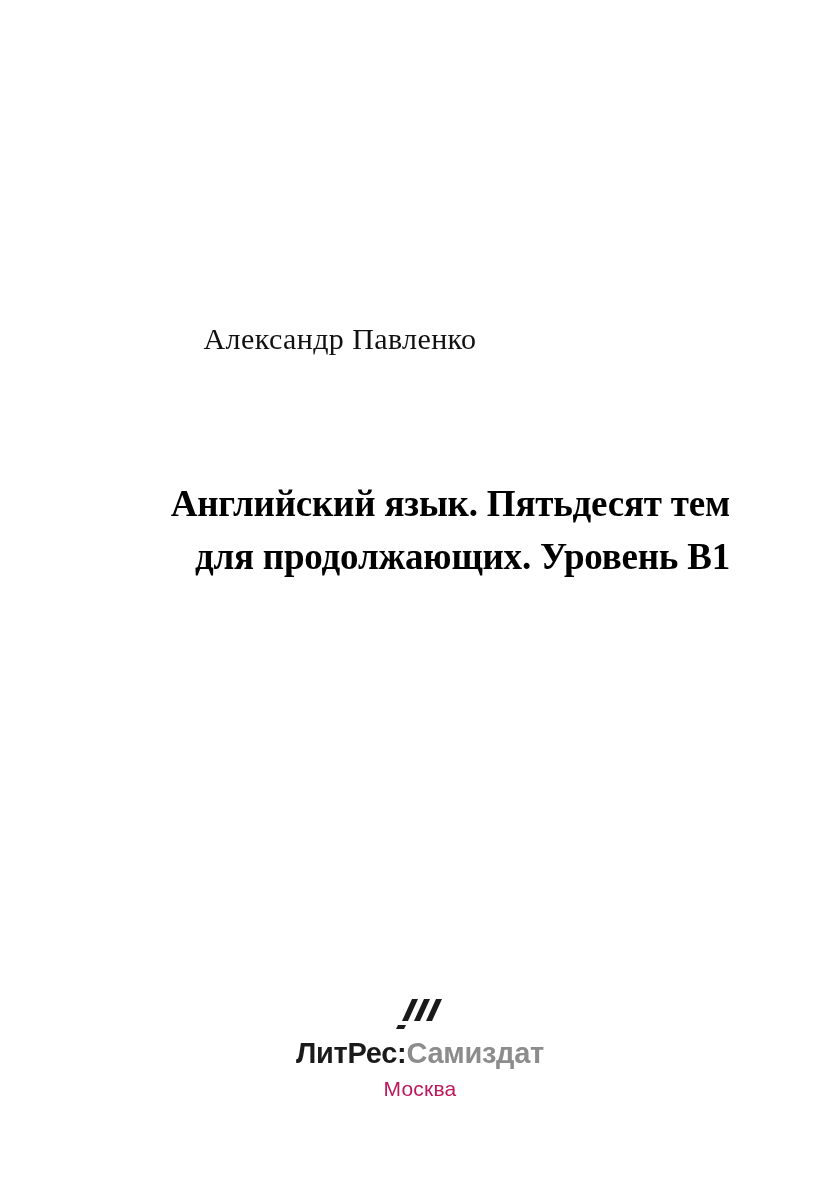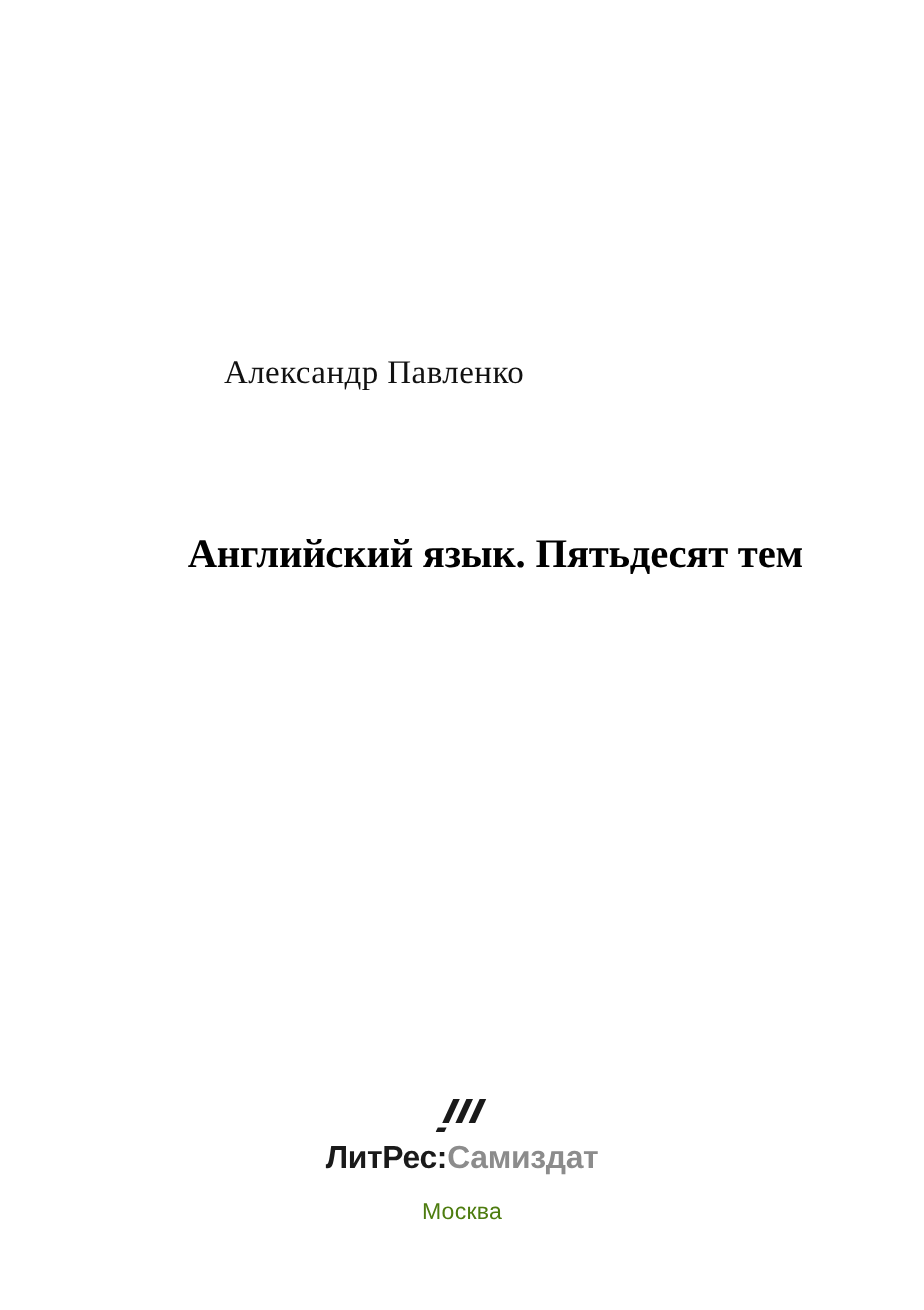"для продолжающих. Уровень B1" span.line { html: none -> <span>для продолжающих. Уровень B1</span> }
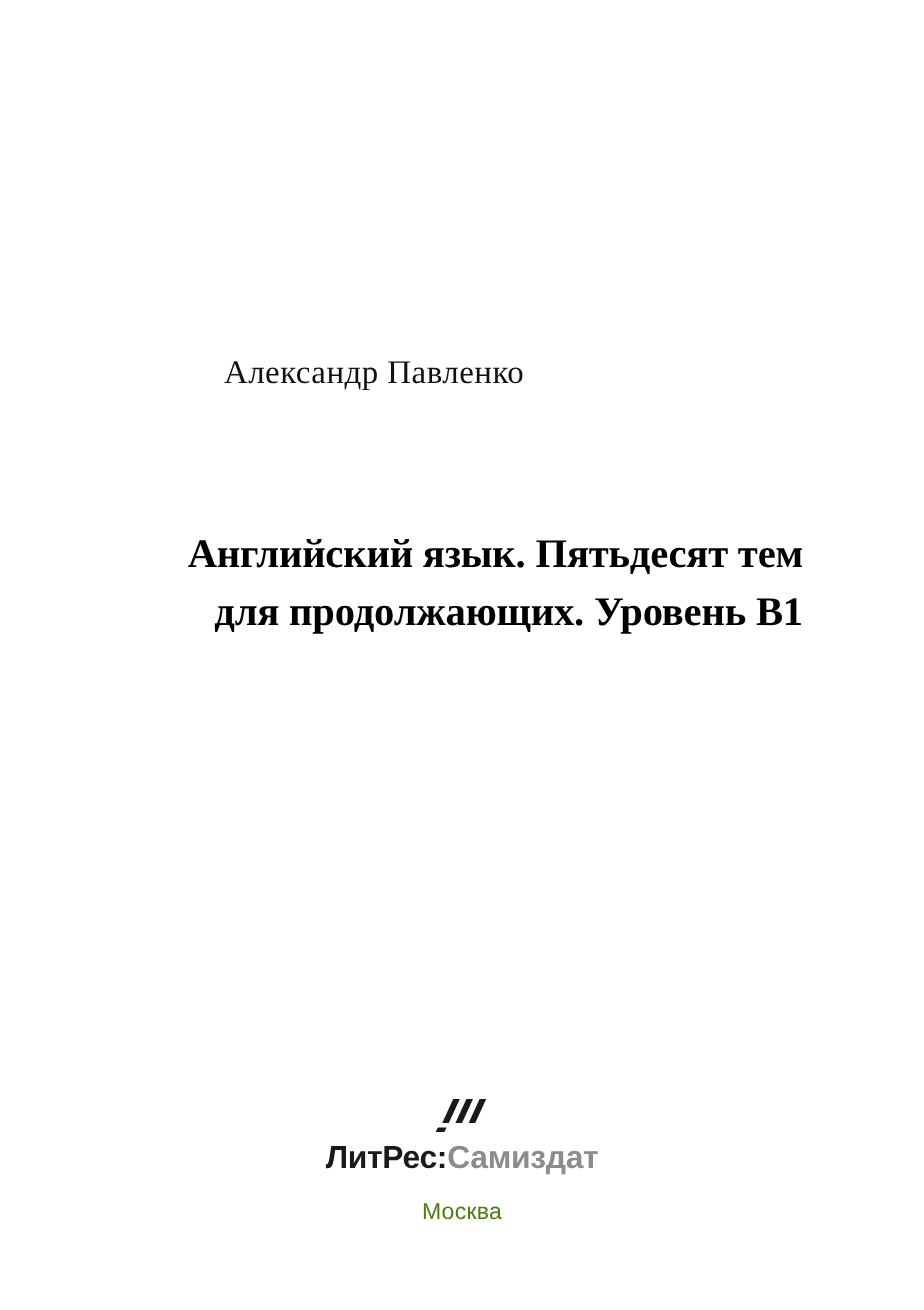"Москва" .city { color: #4d7c0f -> #be185d; margin-top: 22px -> 9px }
